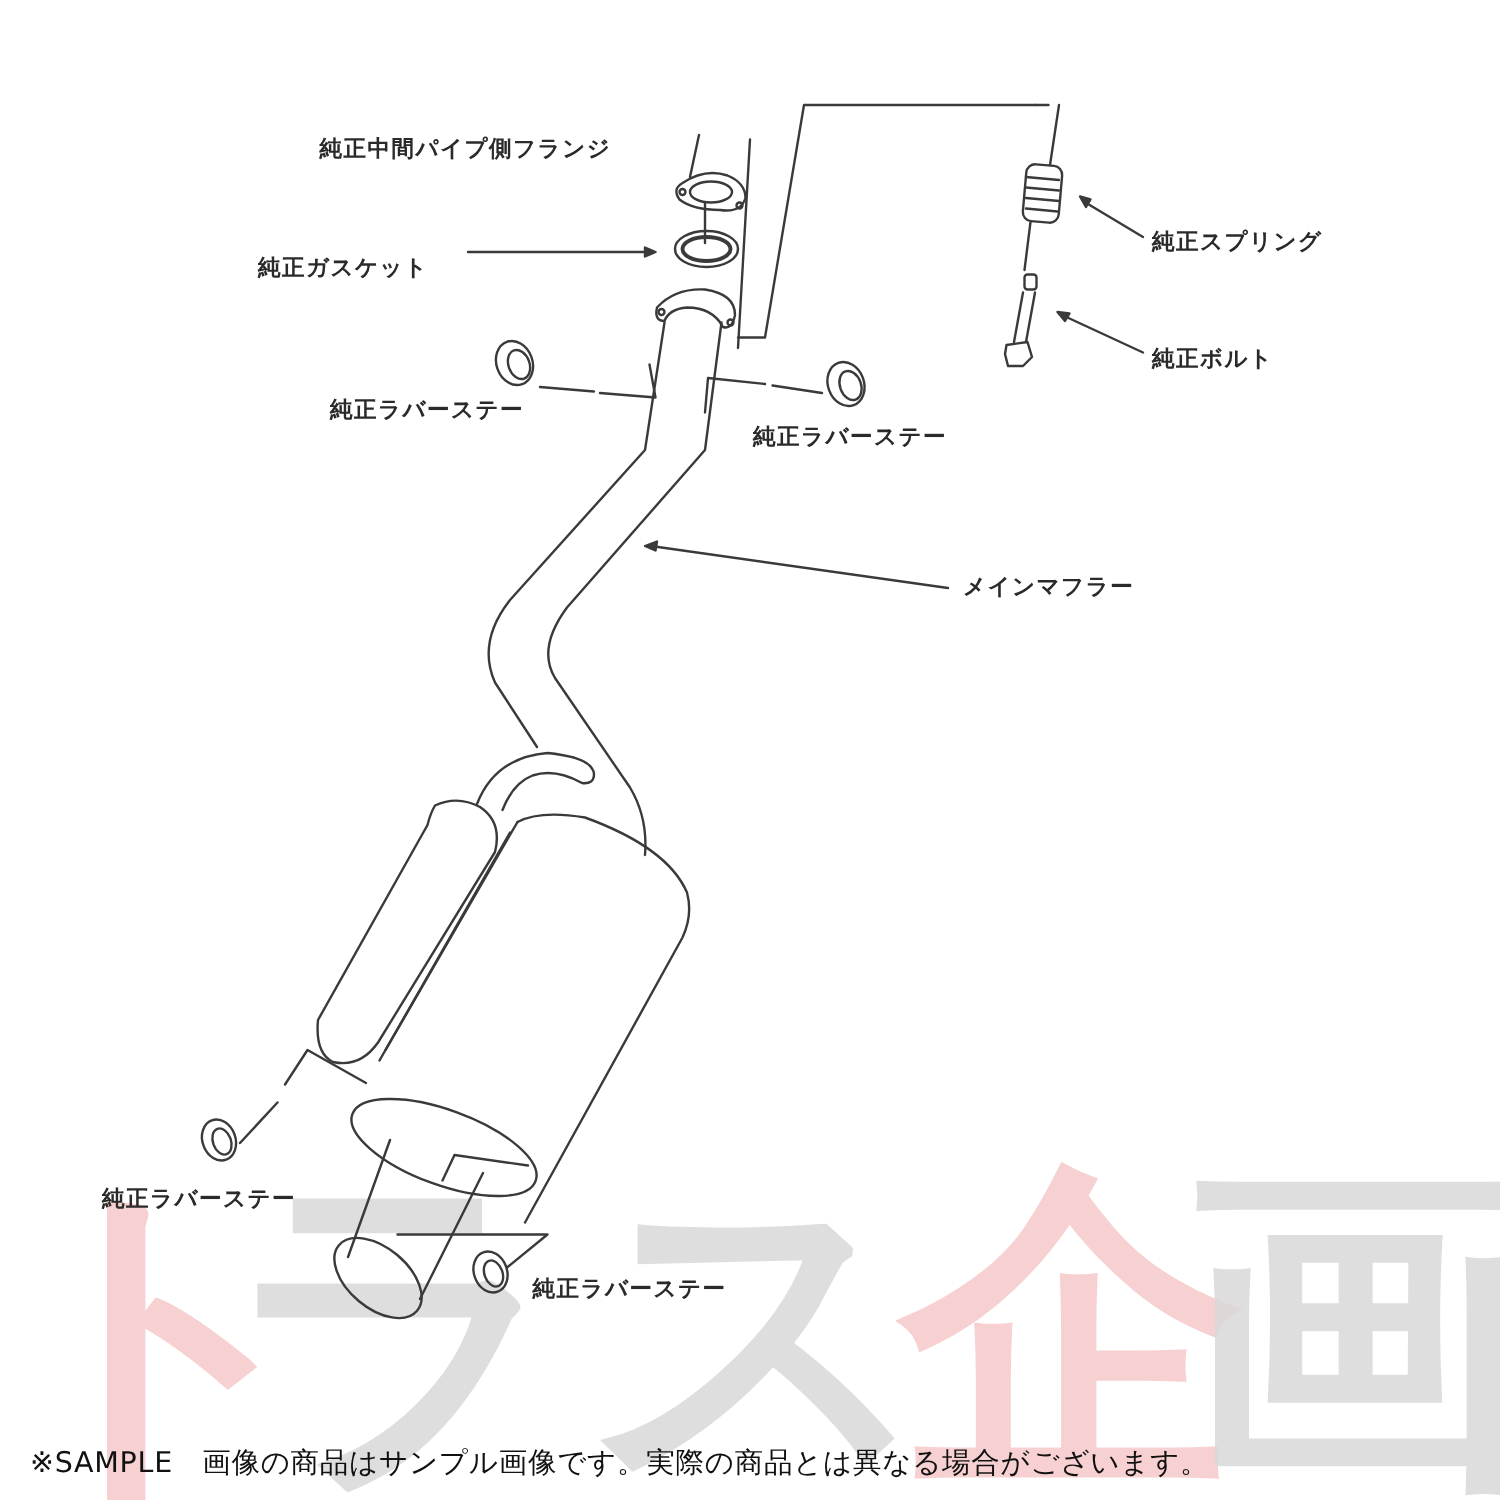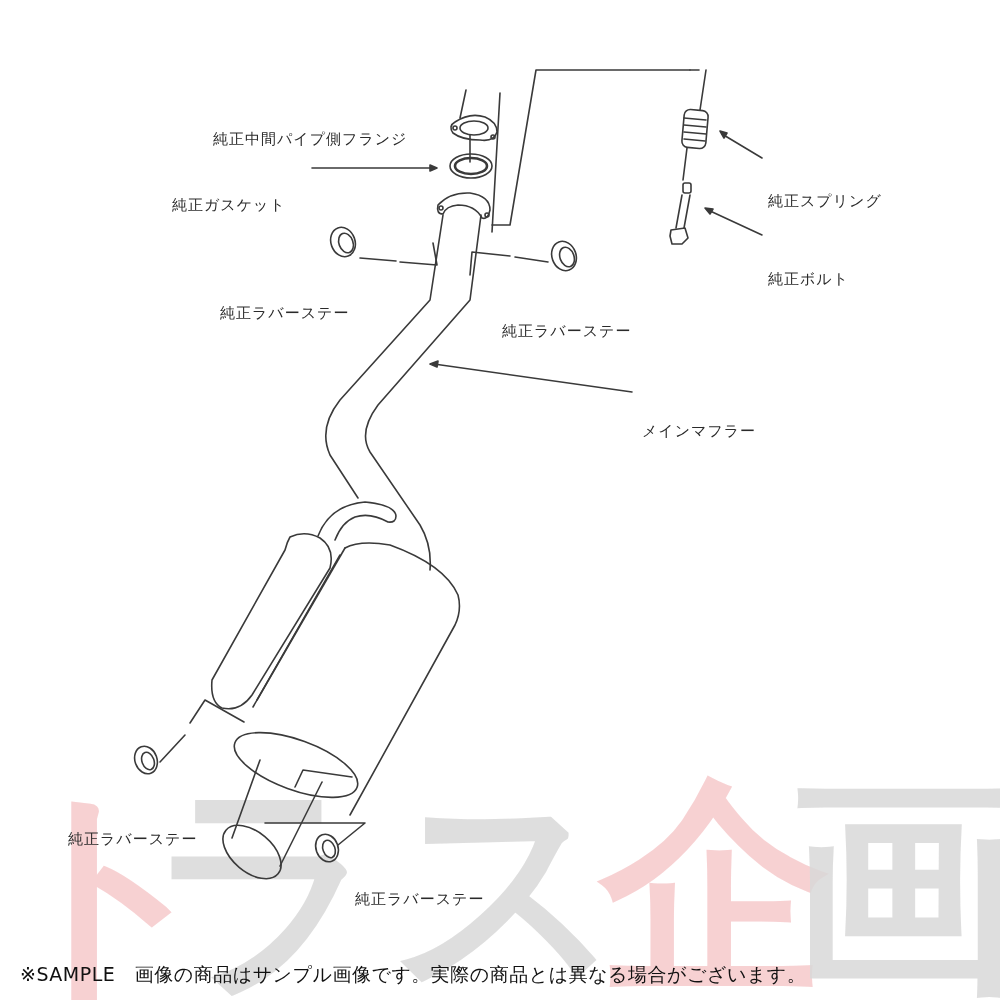"純正中間パイプ側フランジ" .label { font-weight: normal -> bold; margin-top: 40px -> none }
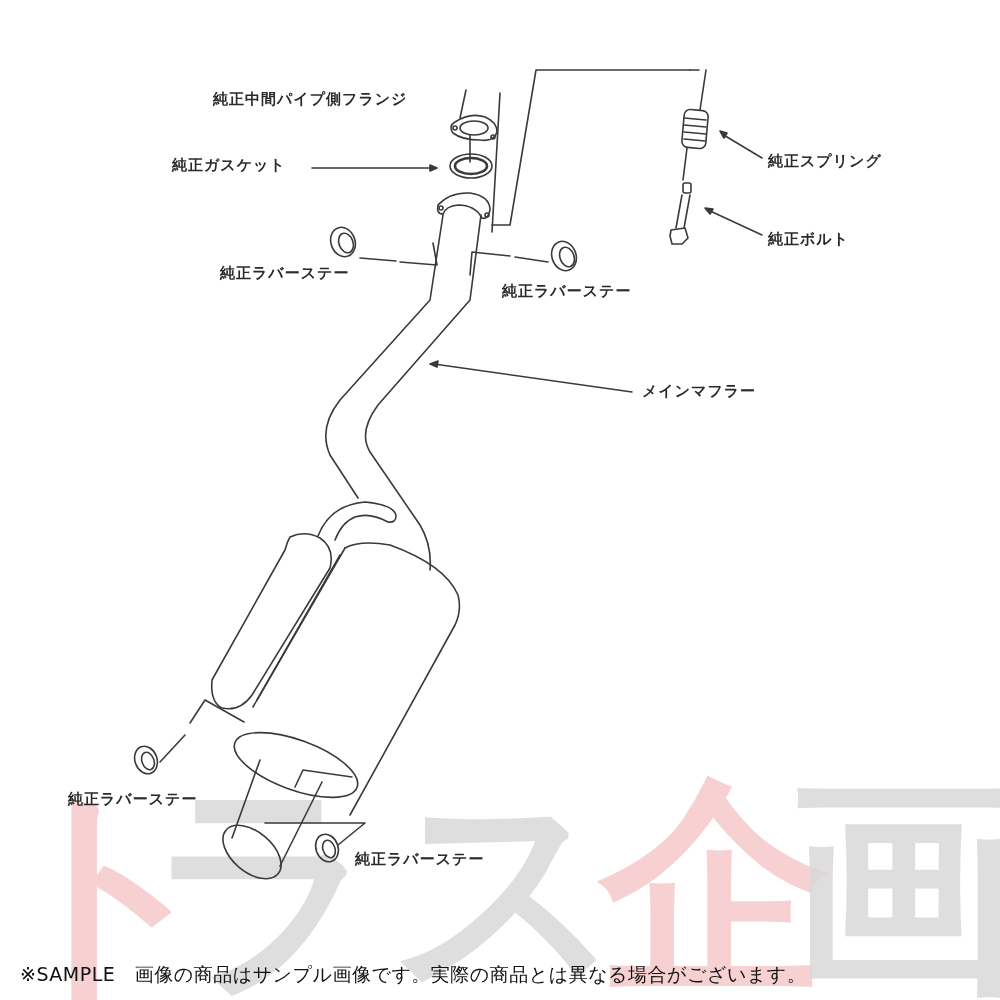"純正ガスケット" div.label { top: 156px -> 169px }
